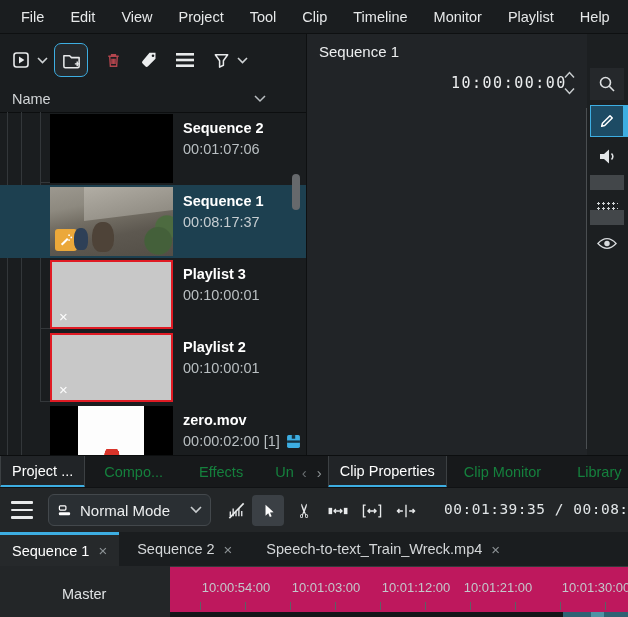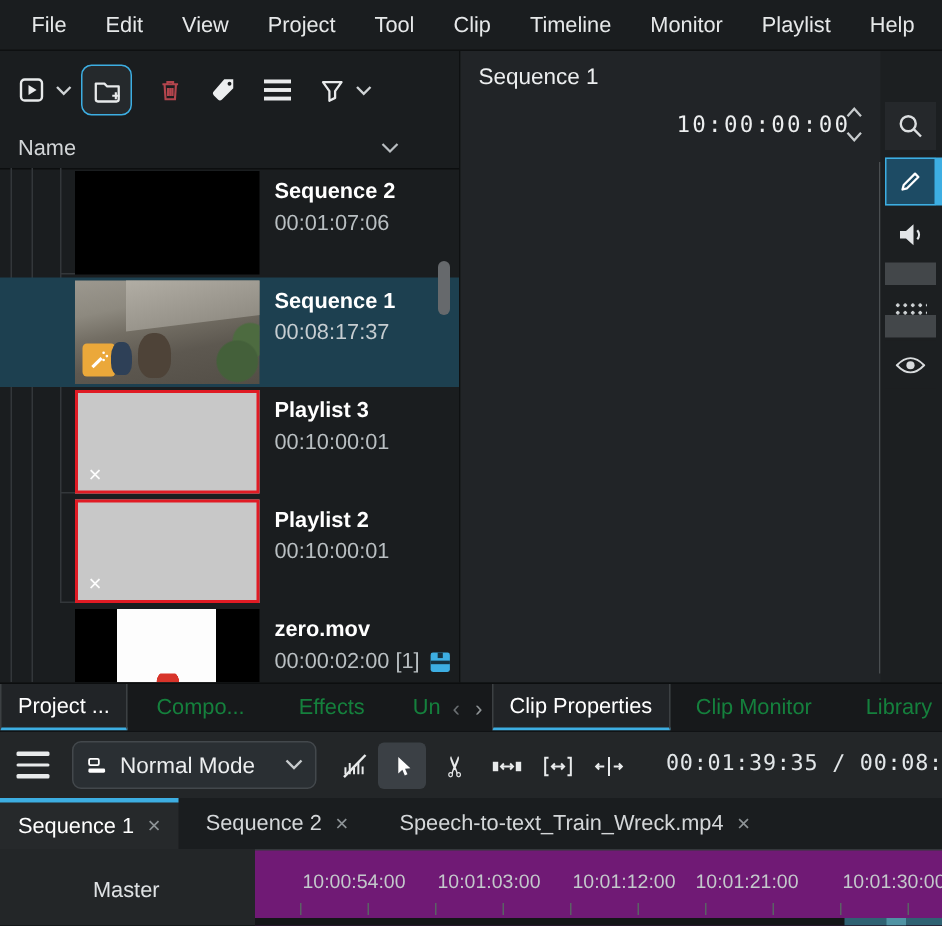"10:00:54:00" .ruler { background: #701a75 -> #be185d }
